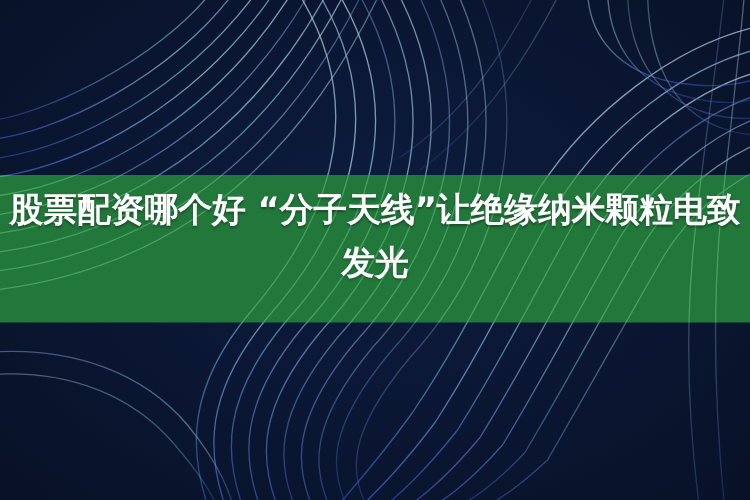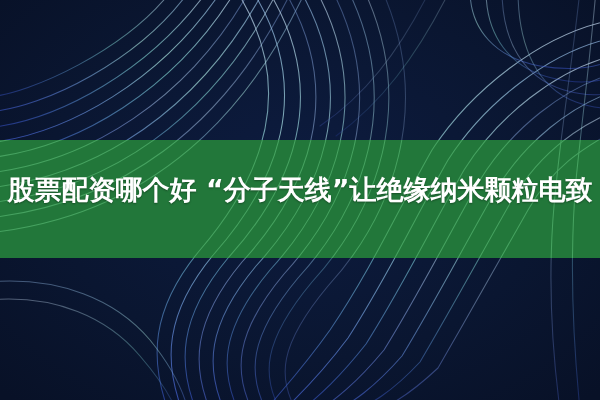"发光" span.line { html: none -> <span>发光</span> }
